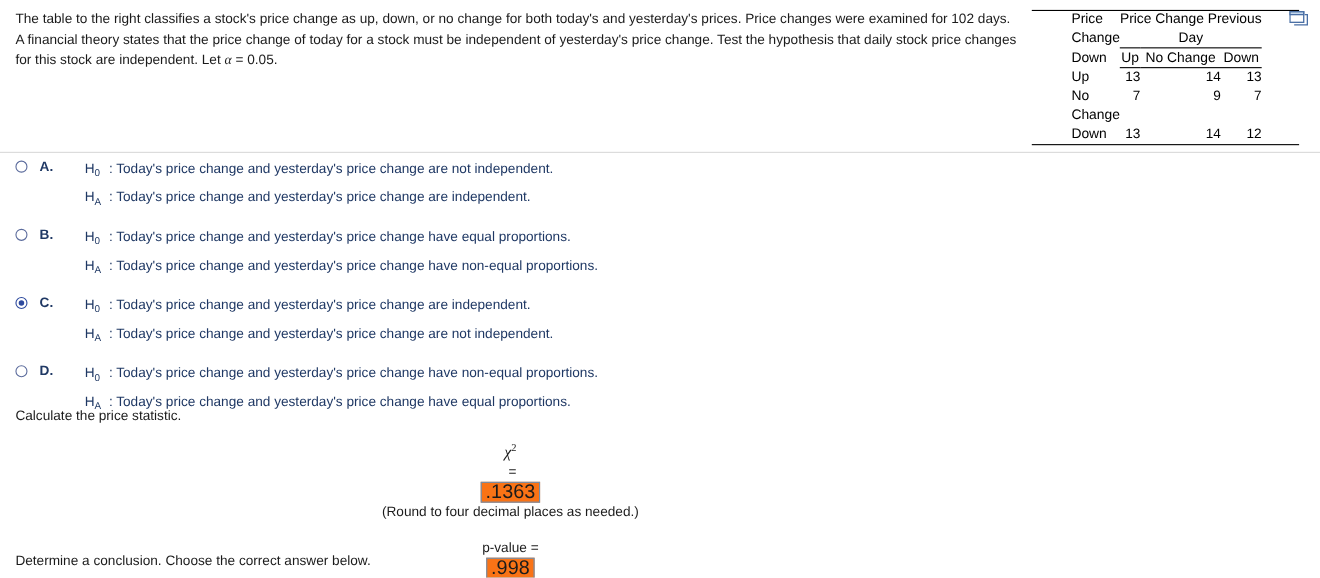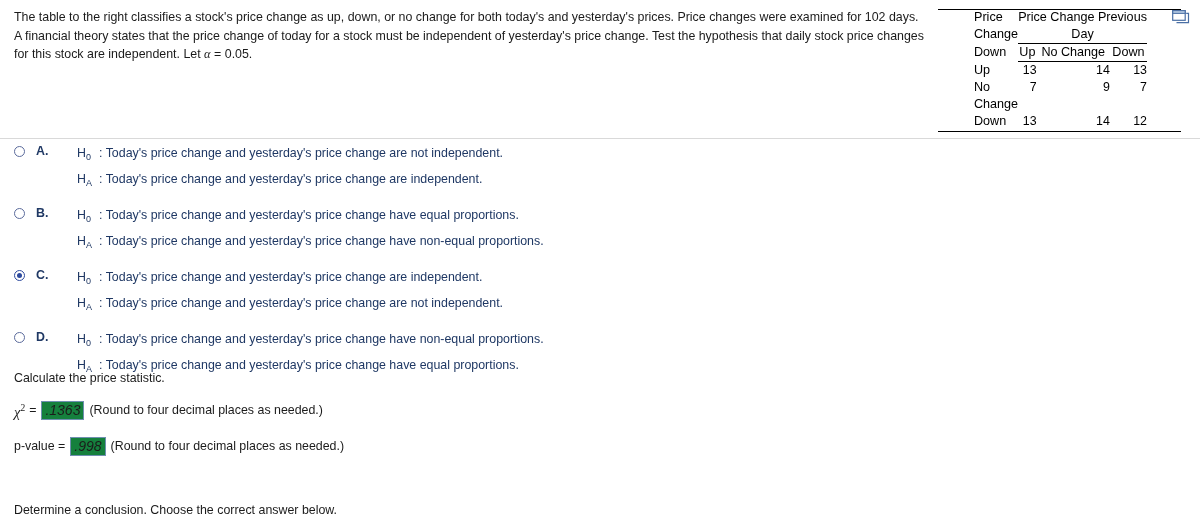"χ2" .answer-line { flex-direction: none -> column }
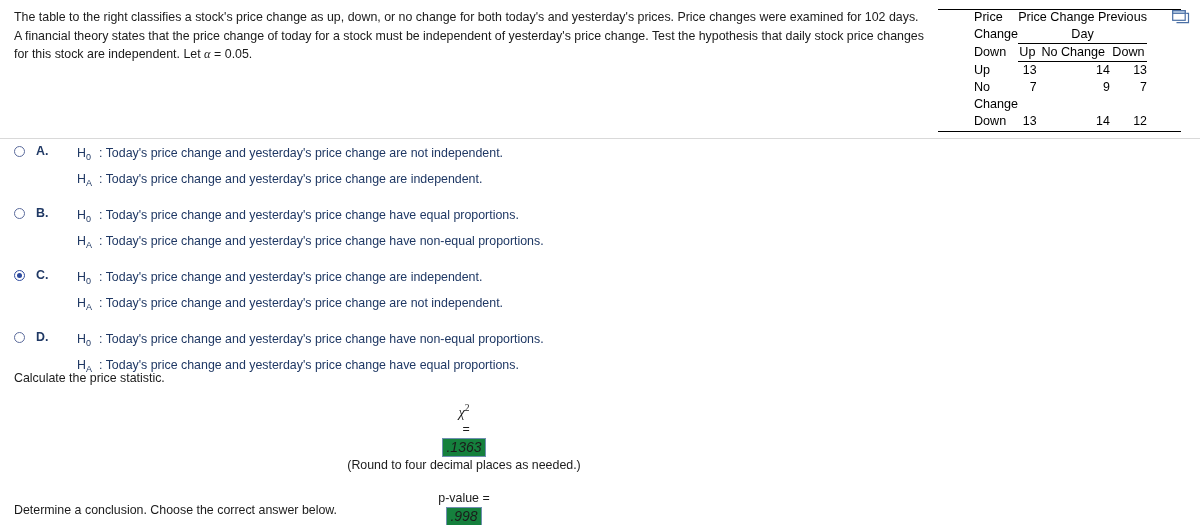".1363" .ansbox { background: #15803d -> #f97316; font-size: 14px -> 18px; font-style: italic -> none }
